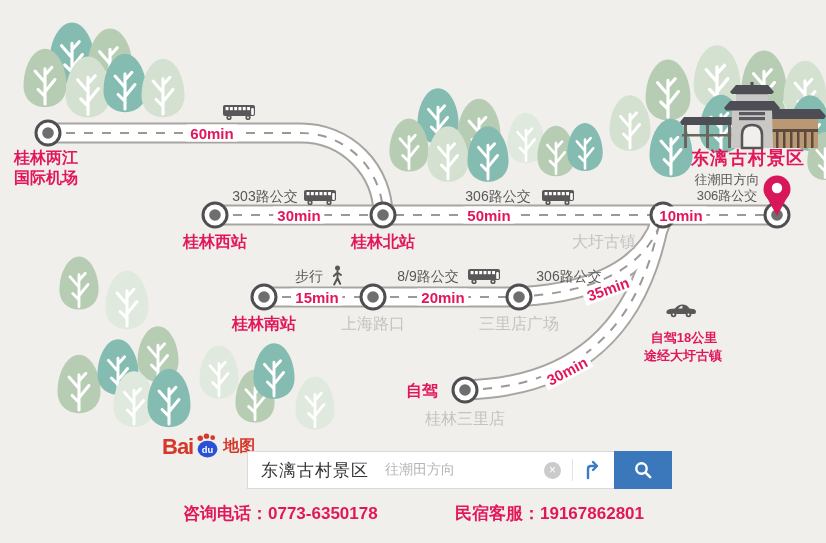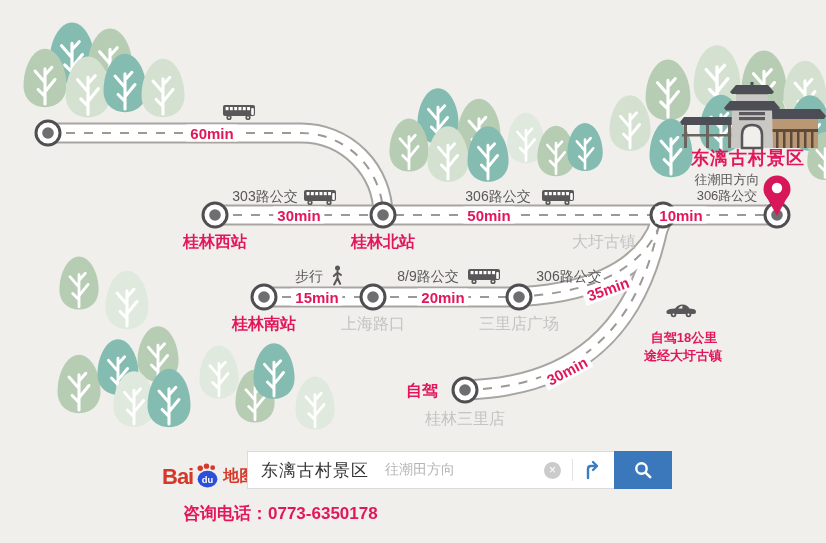"桂林两江" div.airport-name { html: none -> <div> <div>桂林两江</div> <div>国际机场</div> </div> }
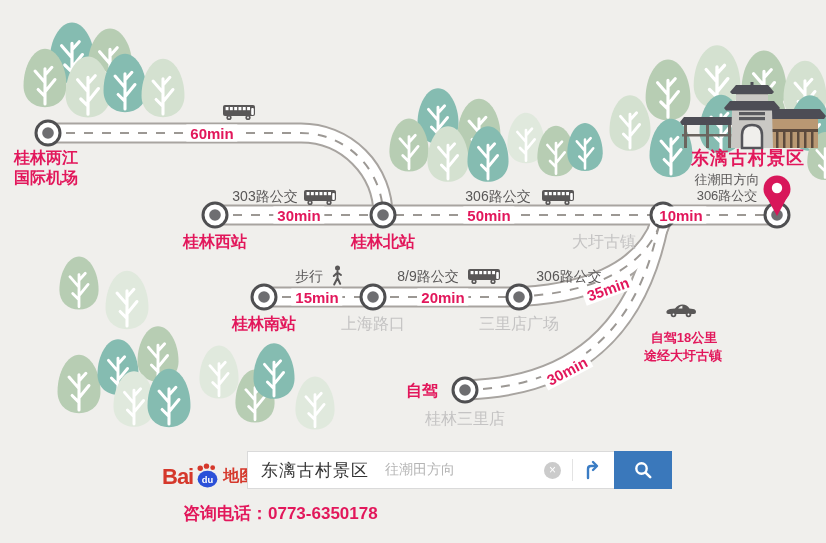"Bai" .logo { top: 462px -> 432px }
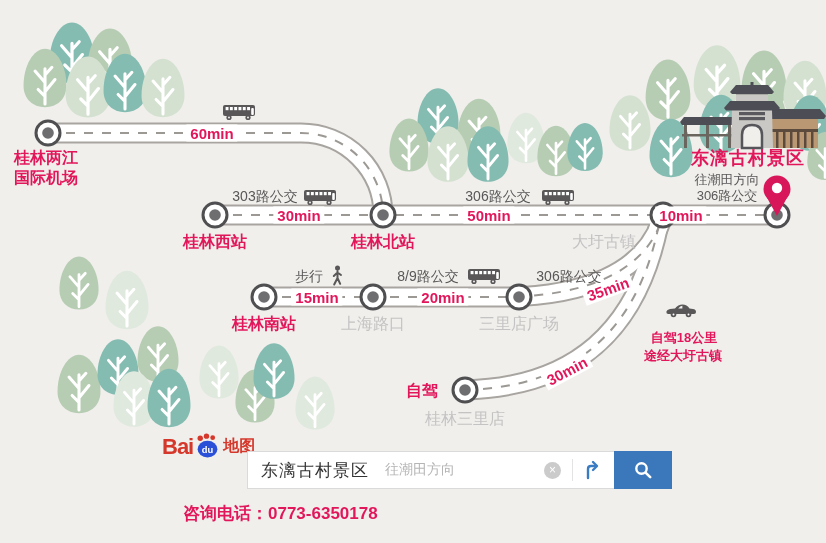"民宿客服：19167862801" div.footer-text { html: none -> <div>民宿客服：19167862801</div> }
